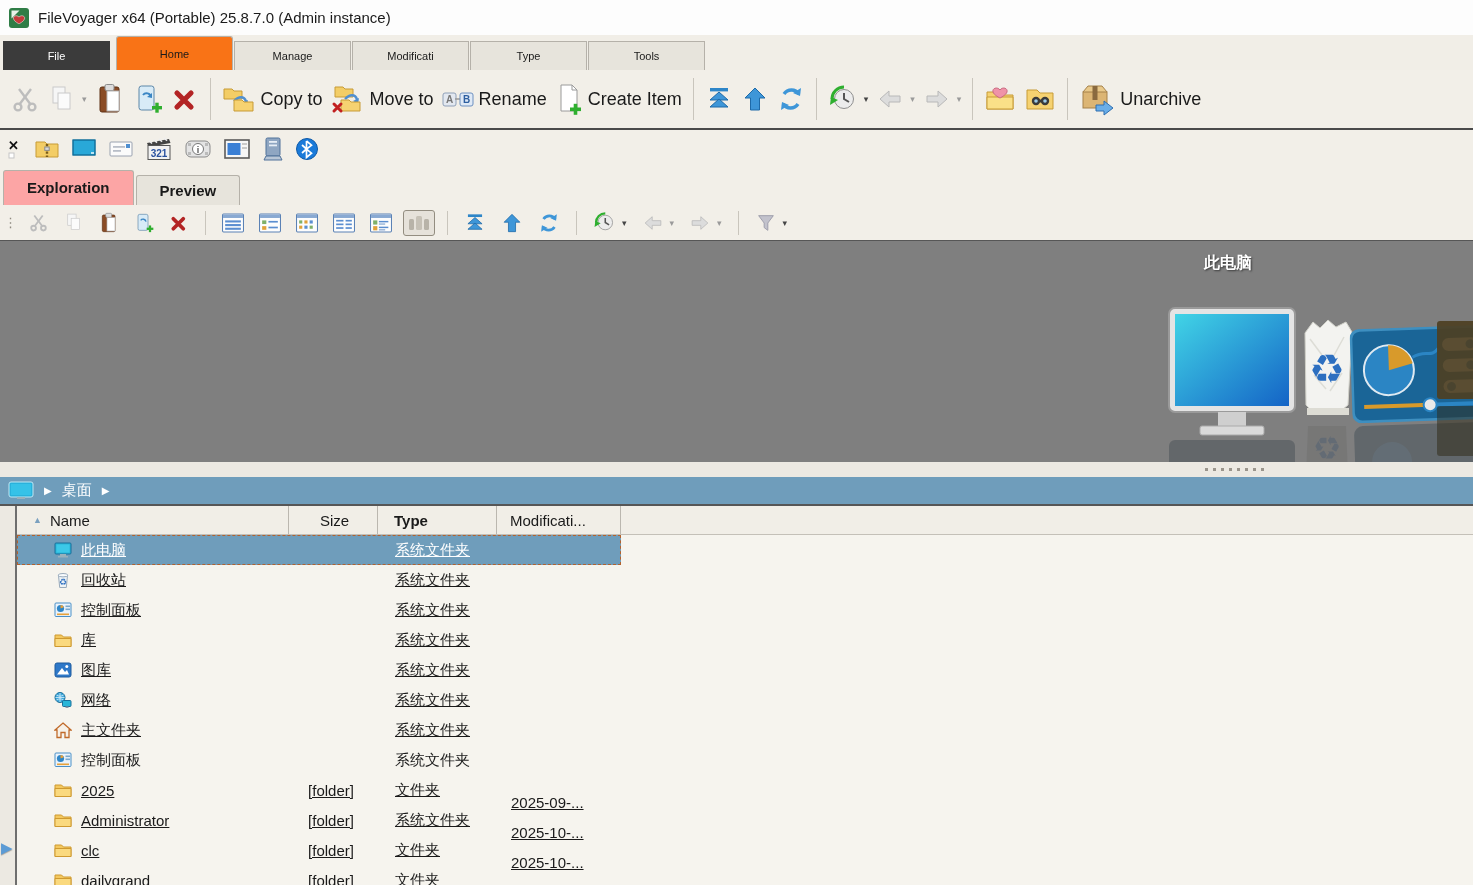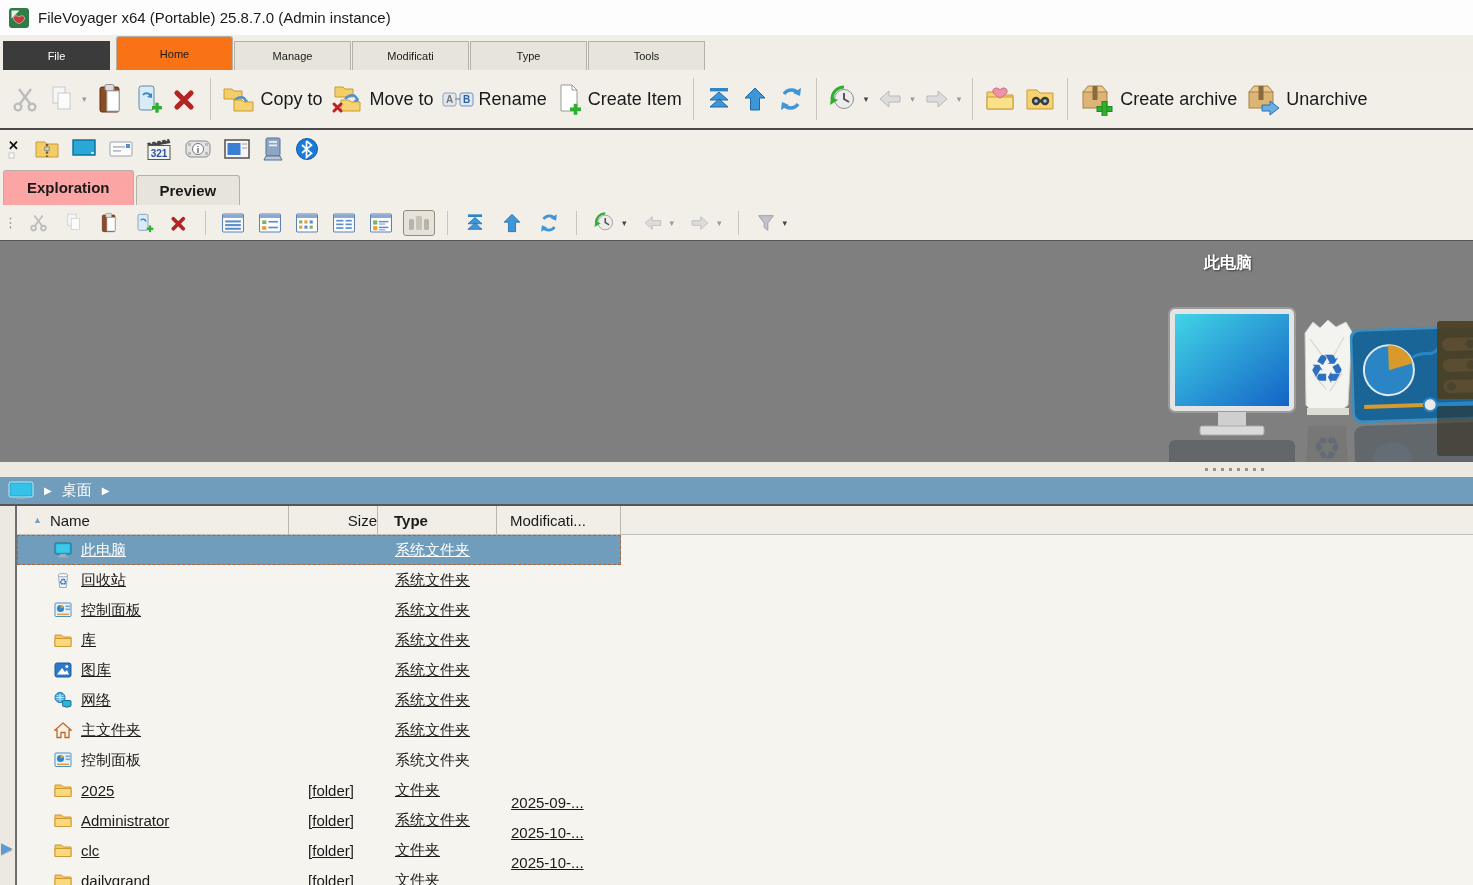"Create archive" div.tbtn { html: <div> <svg> <path></path> <rect></rect> <rect></rect> <rect></rect> <rect></rect> </svg> <span>Create archive</span> </div> -> none }
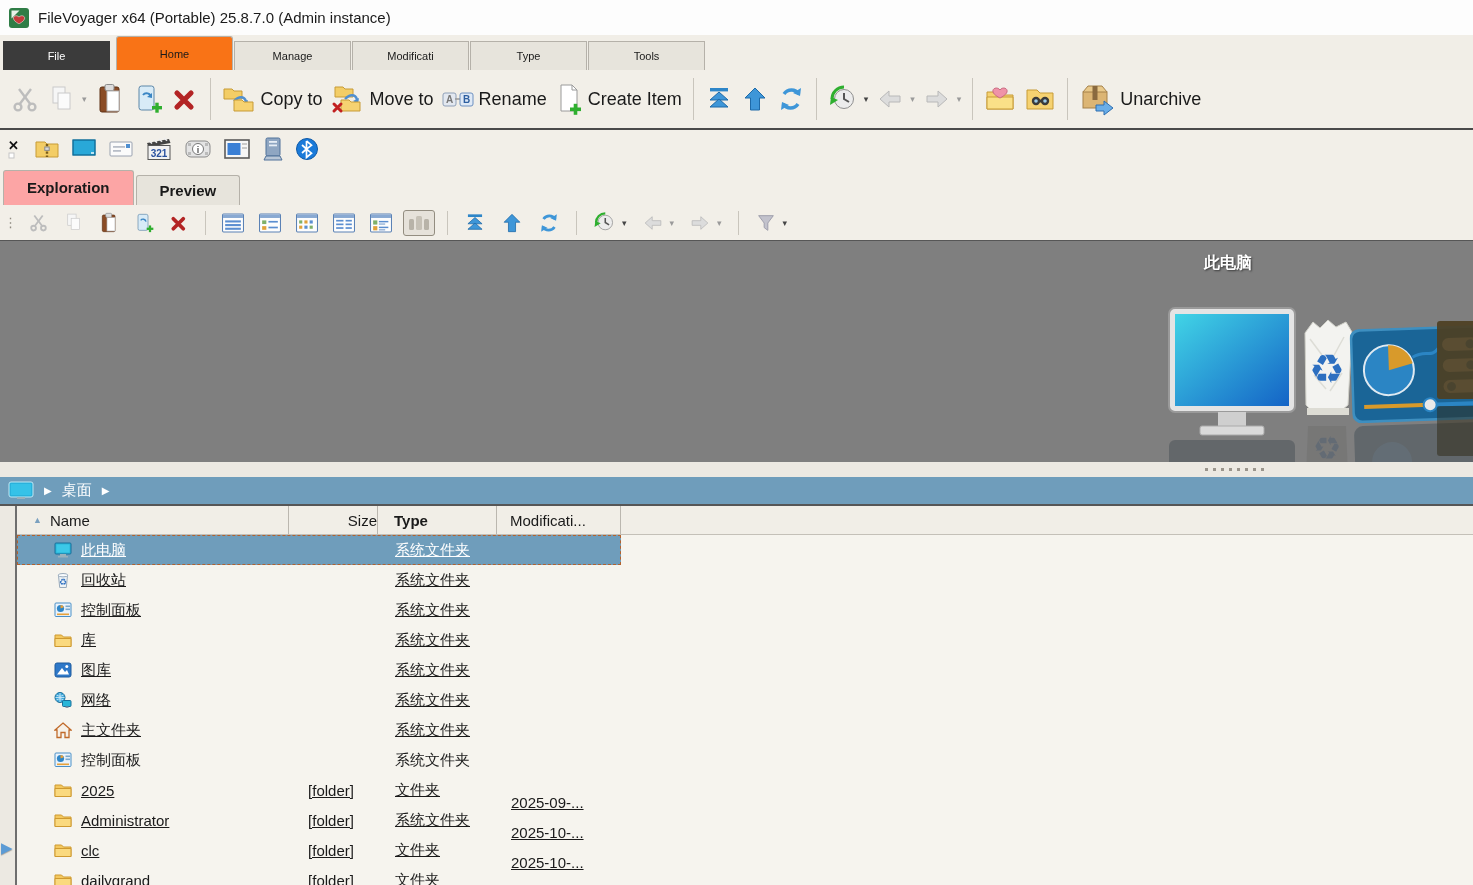"Size" .hc.size { justify-content: flex-end -> center; padding-right: none -> 5px }
